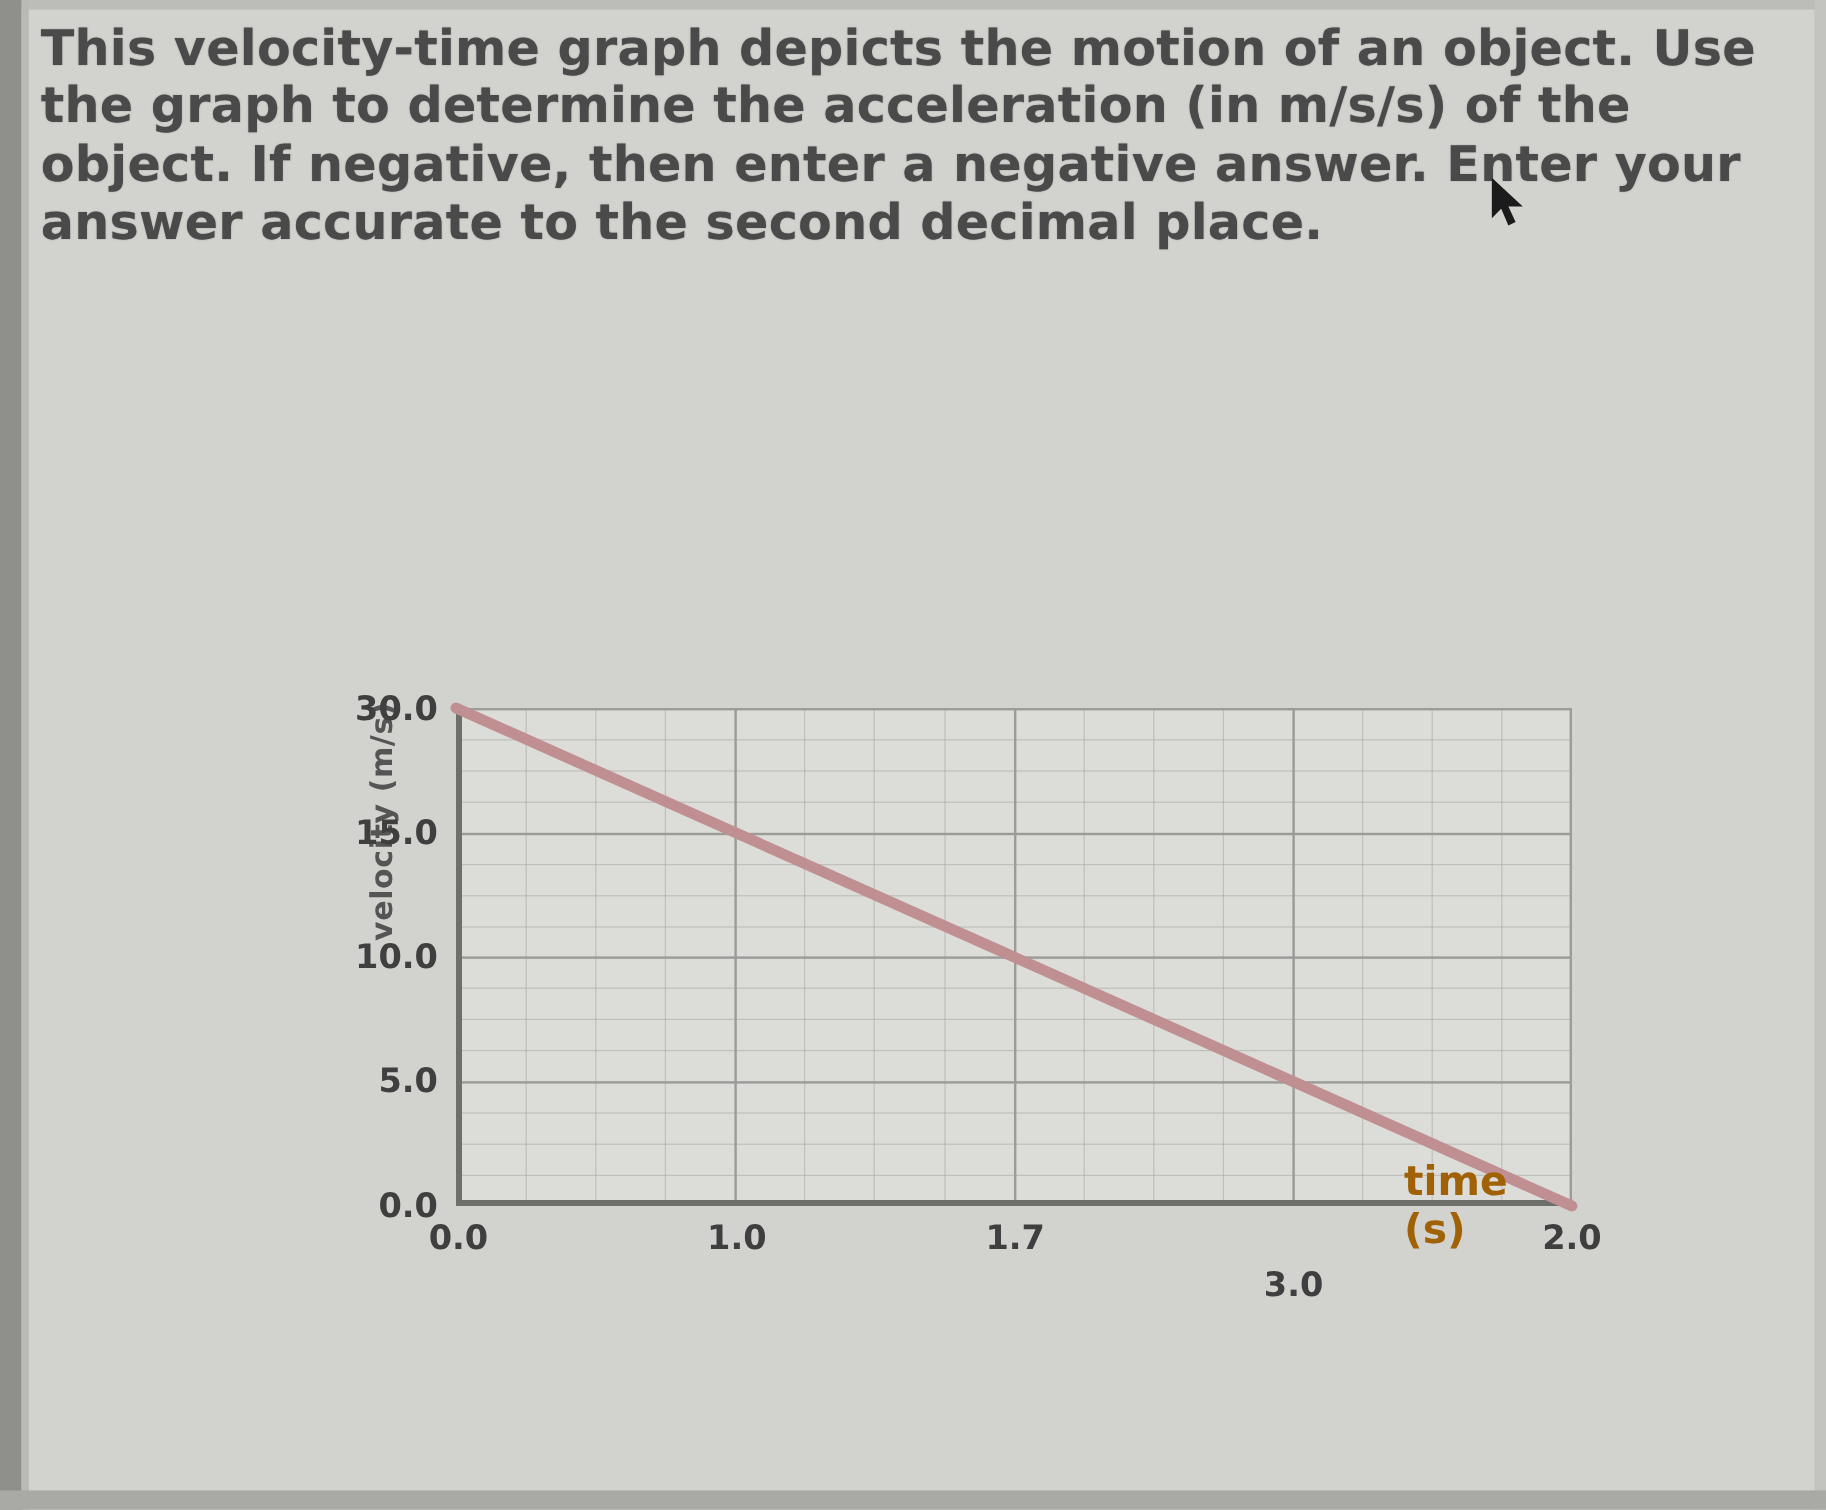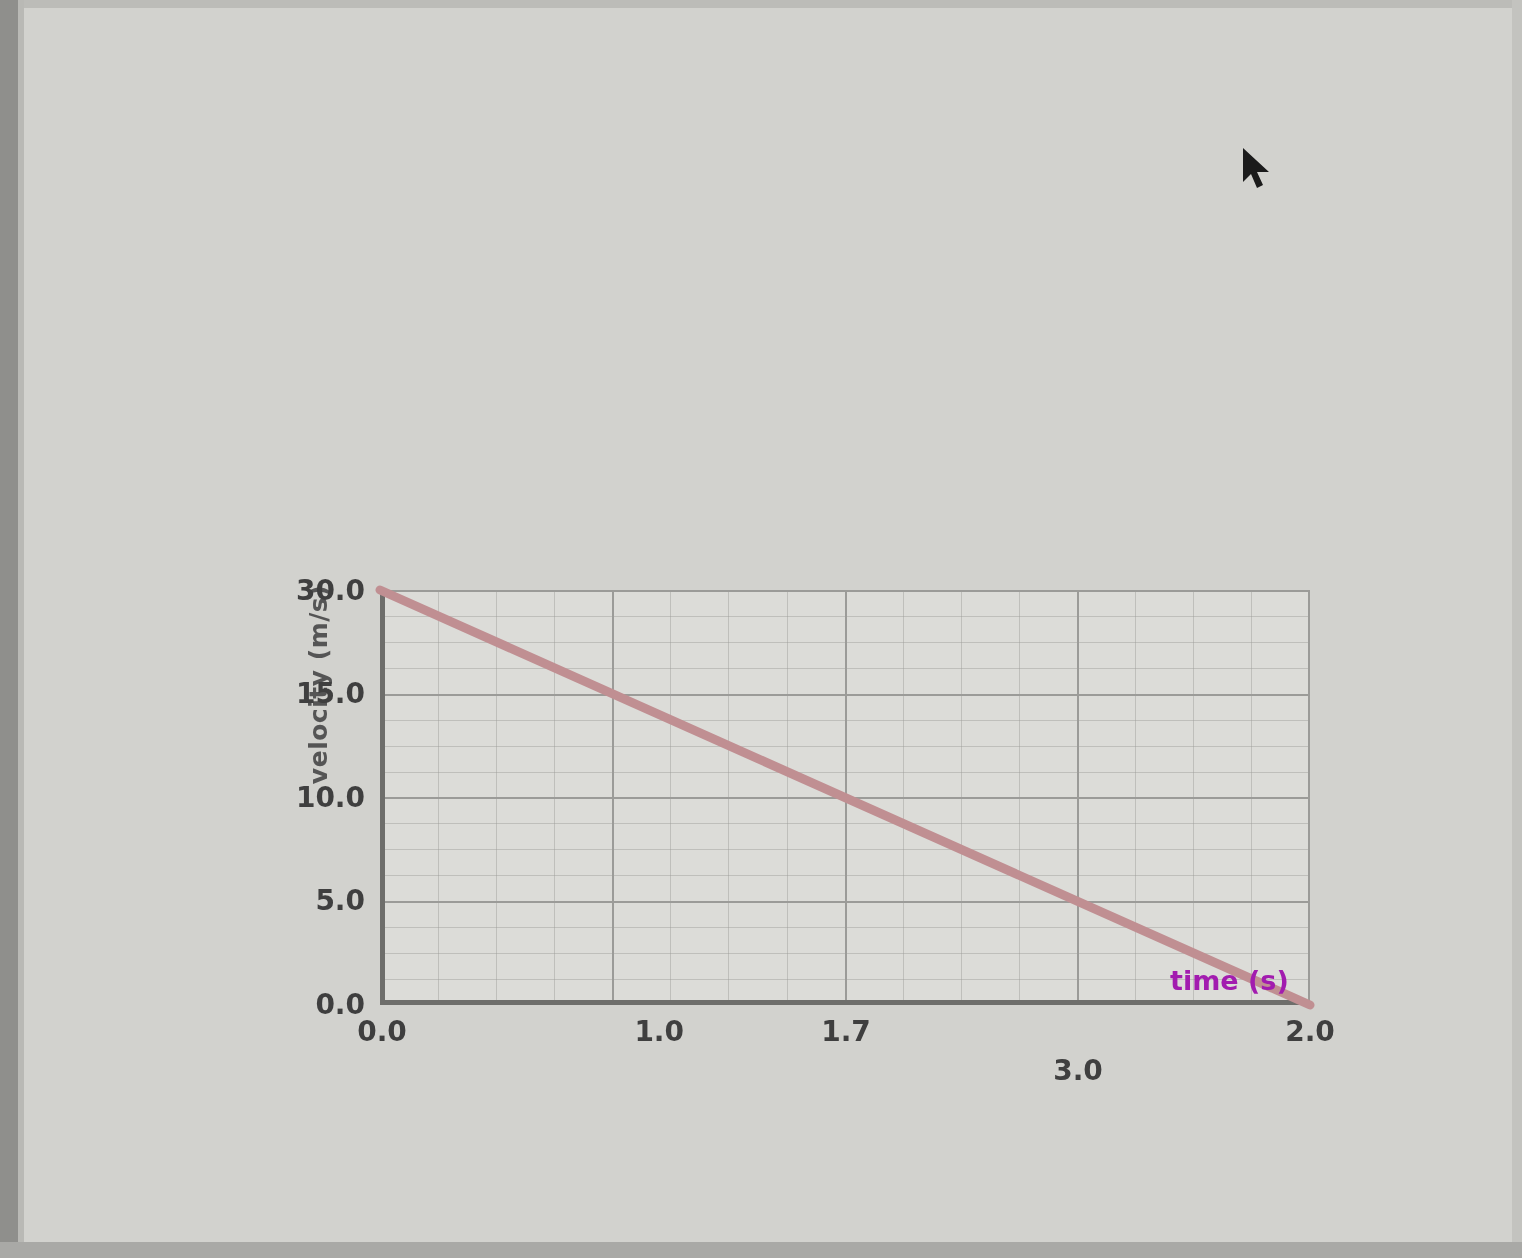"This velocity-time graph depicts the" div { html: none -> <div>This velocity-time graph depicts the motion of an object. Use the graph to determine the acceleration (in m/s/s) of the object. If negative, then enter a negative answer. Enter your answer accurate to the second decimal place.</div> }
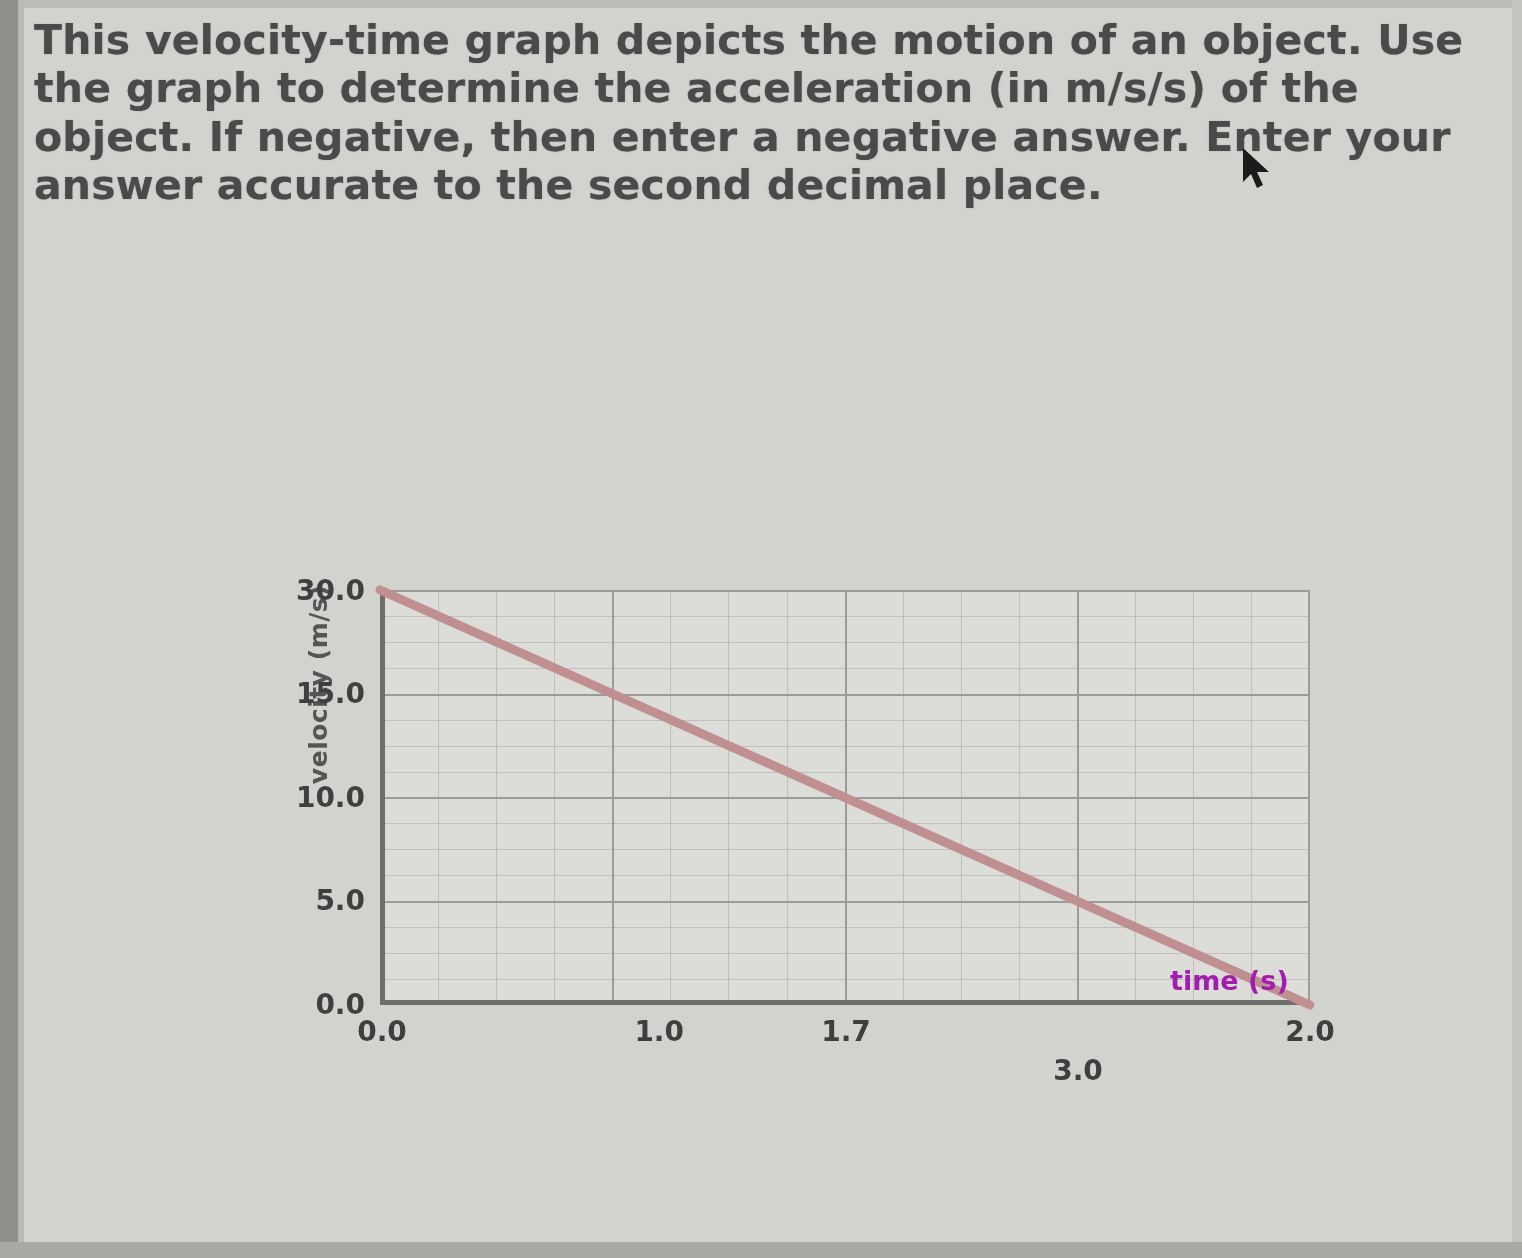"time (s)" #x-axis-title { color: #a21caf -> #a16207; font-size: 27px -> 34px }
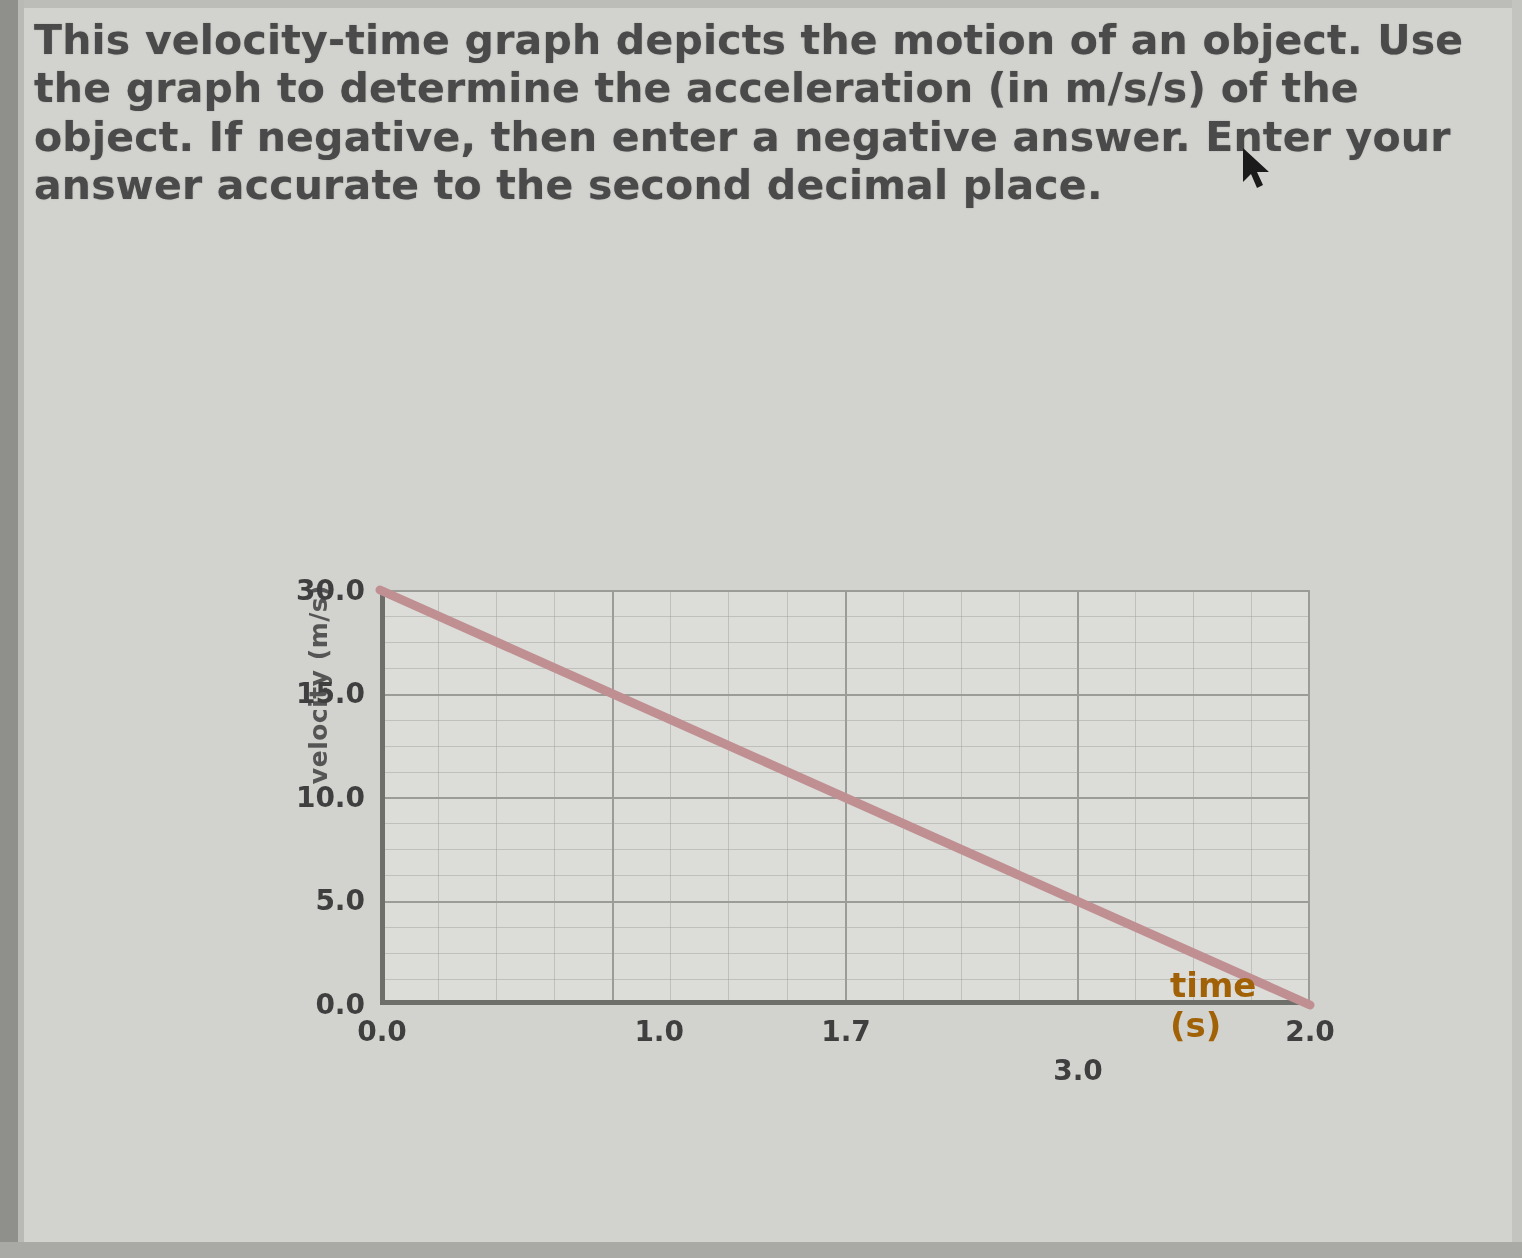"1.0" div.x-tick-label { text-align: right -> none }
